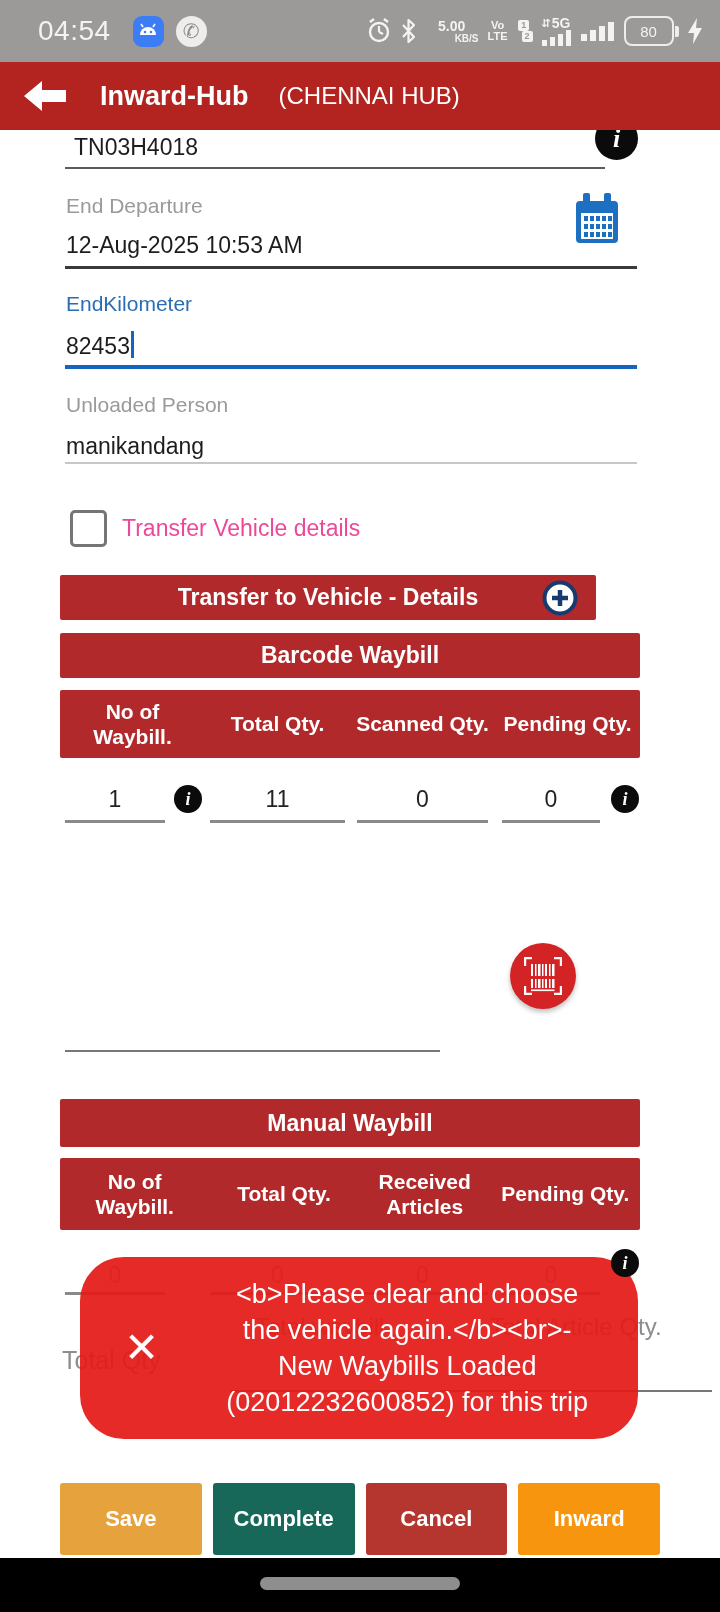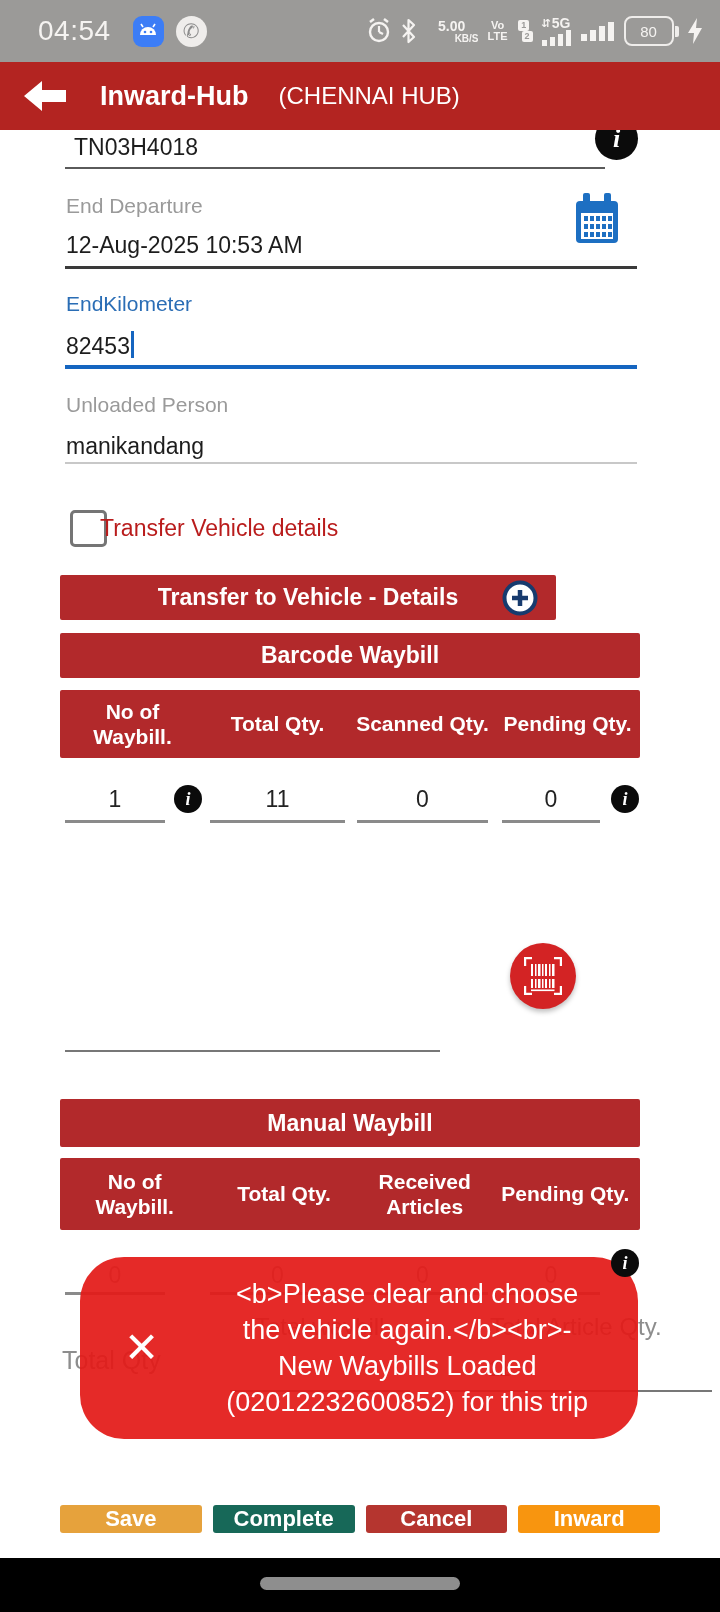"Transfer Vehicle details" div.abs { color: #b91c1c -> #ec4899; left: 100px -> 122px }
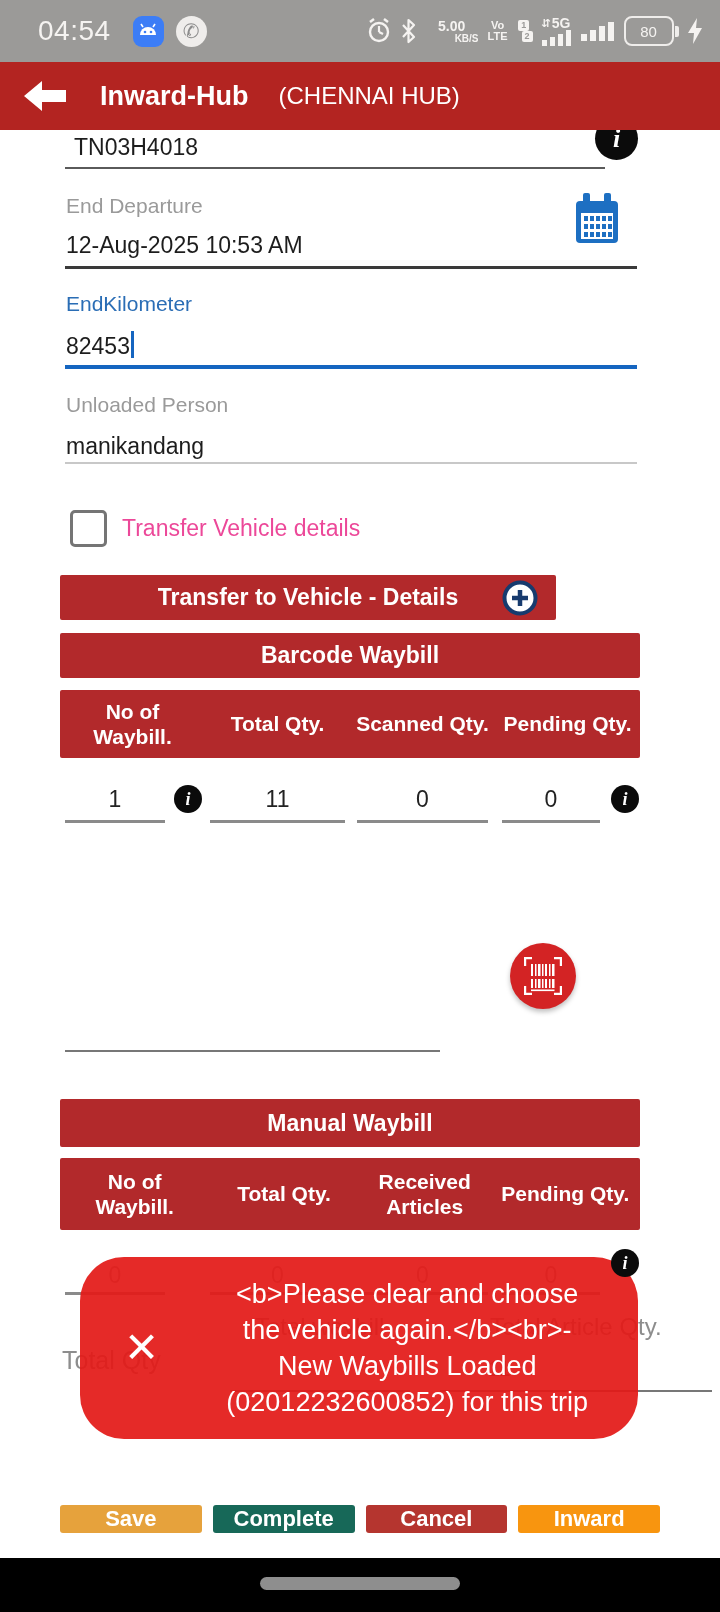"Transfer to Vehicle - Details" div.abs { width: 496px -> 536px }
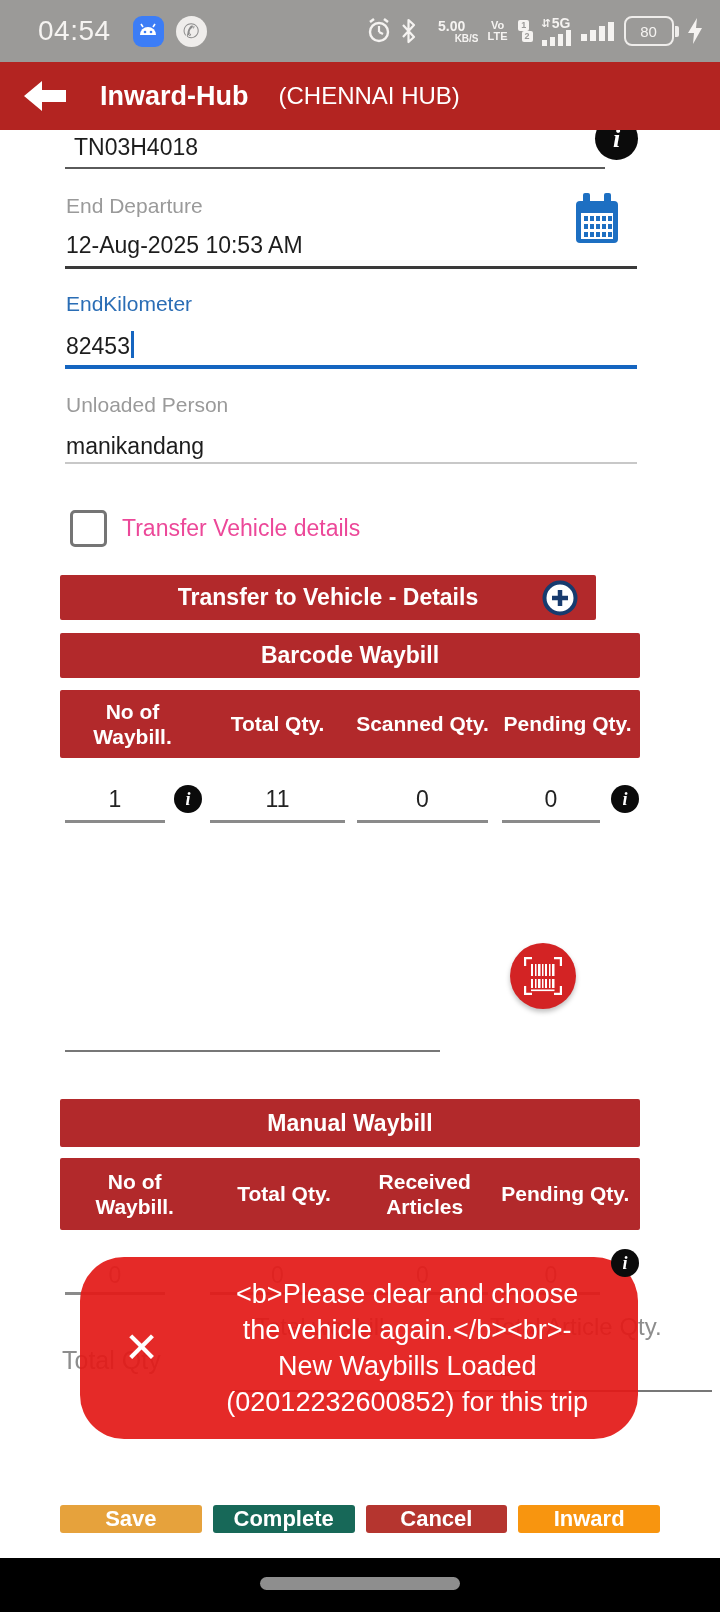"Save" .btnrow { align-items: center -> none }
